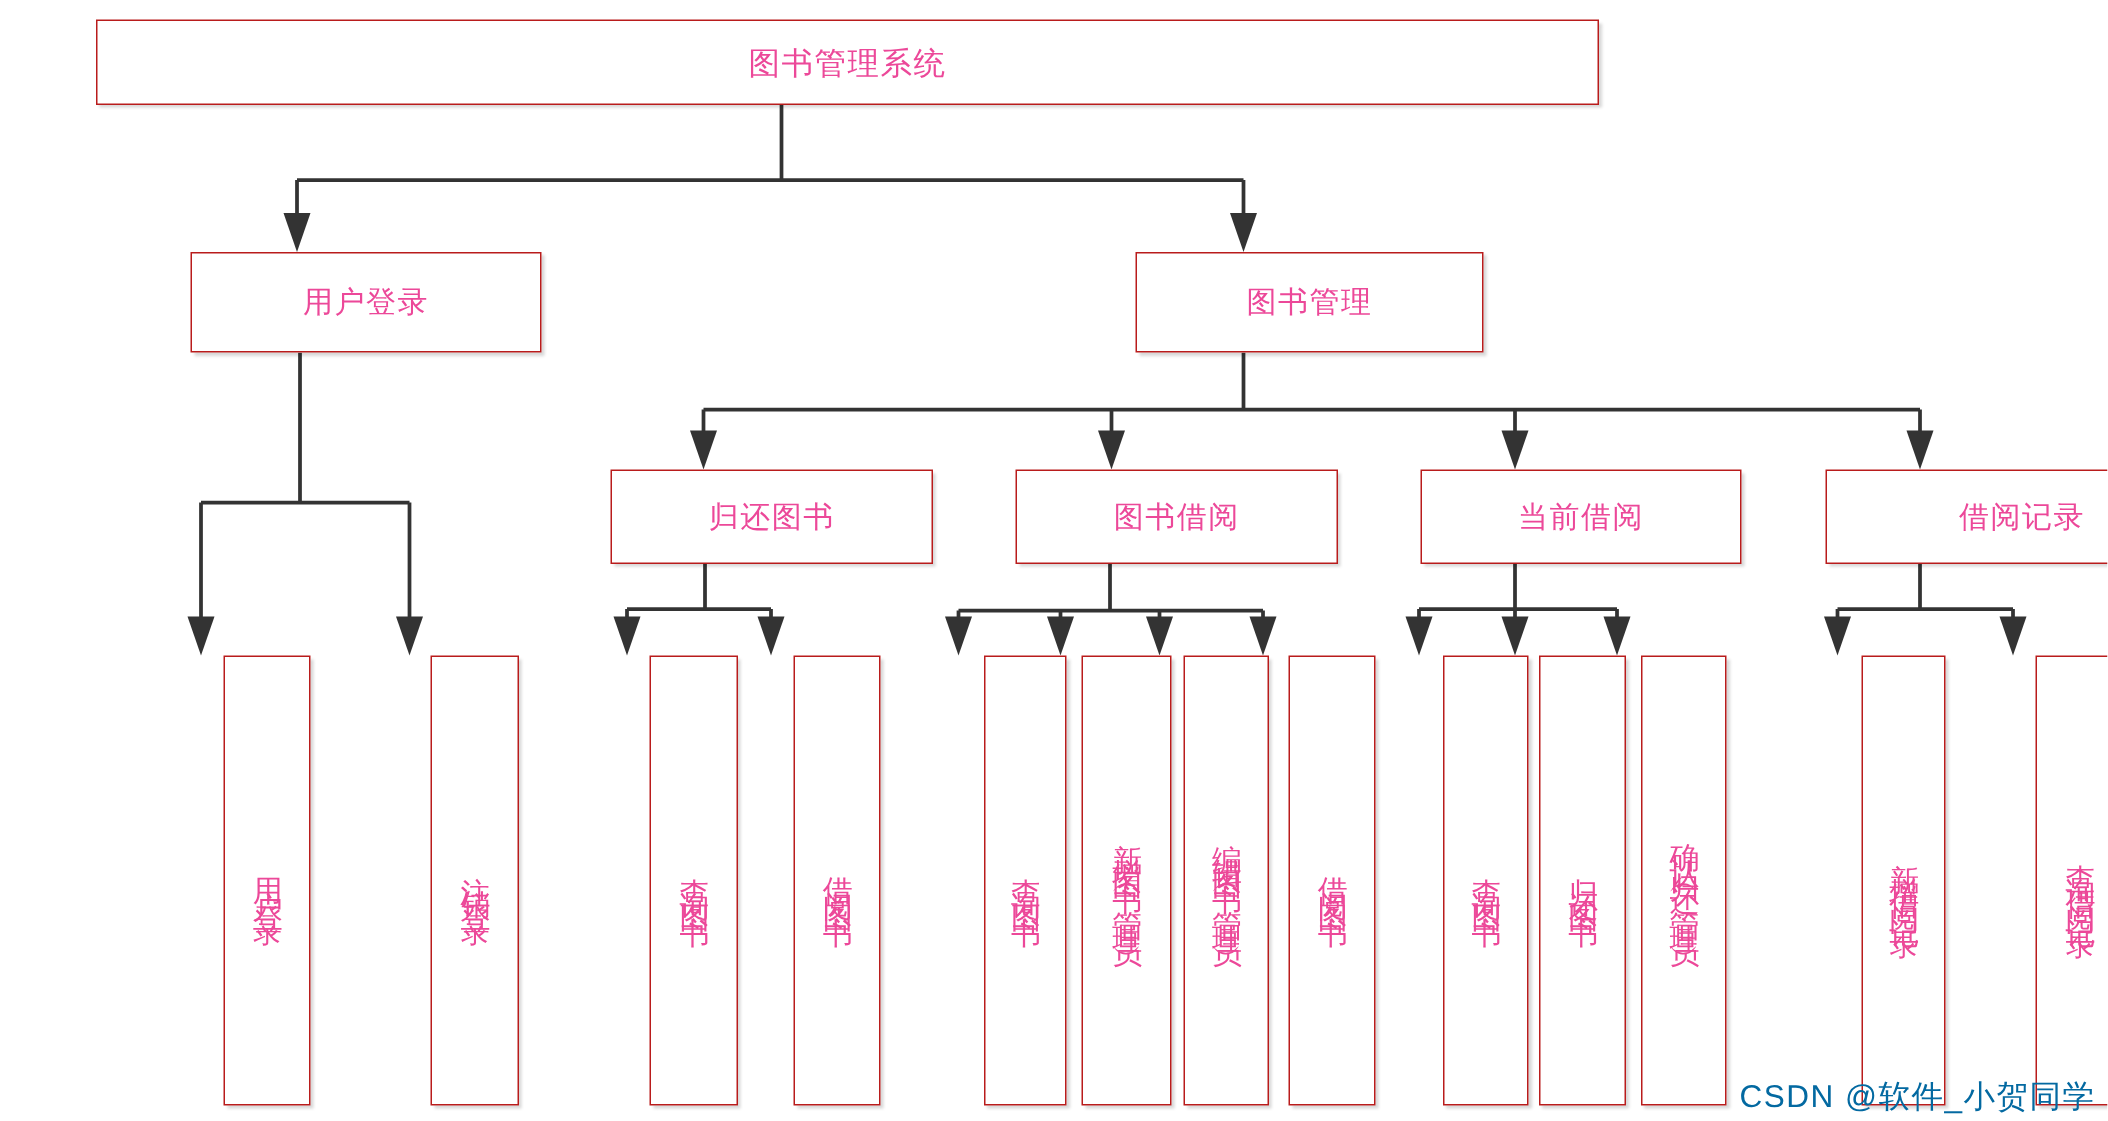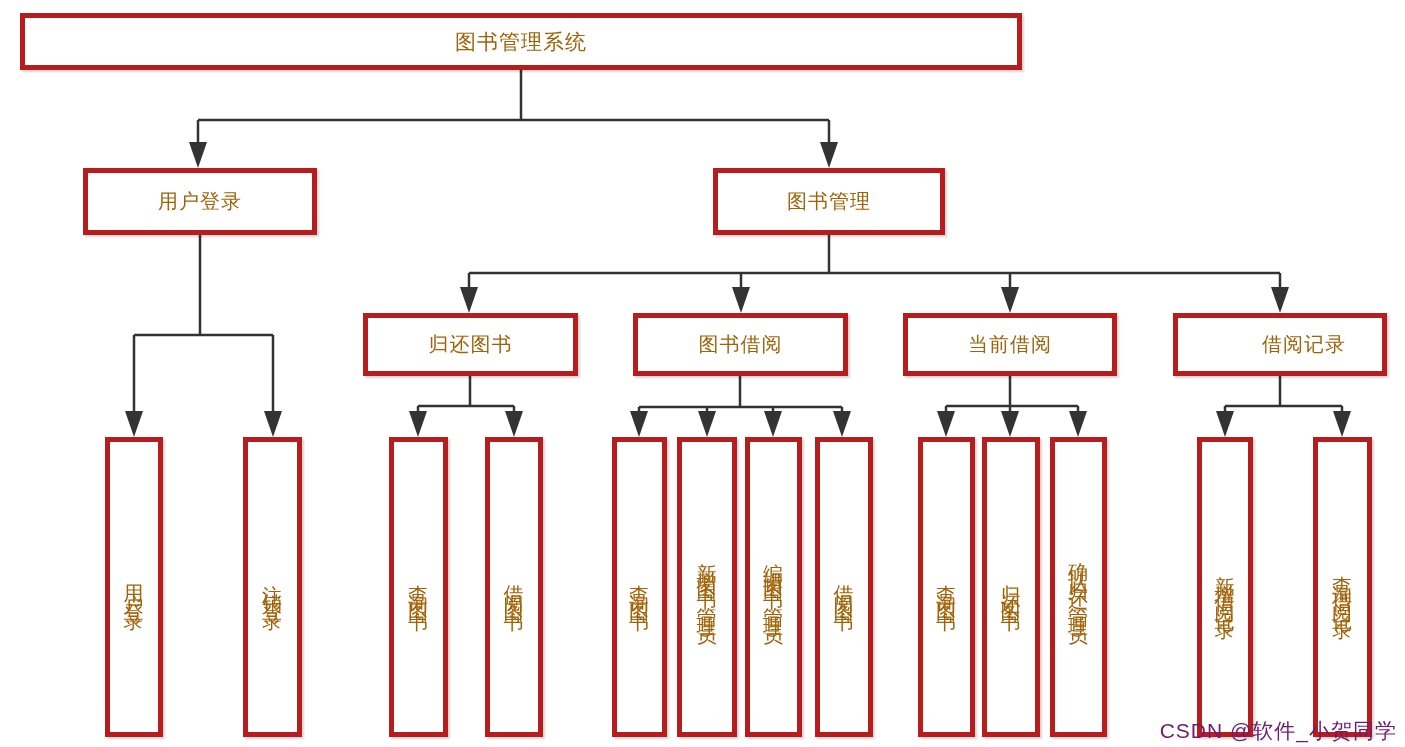"图书管理系统" .node { border: 5px solid #b91c1c -> 1px solid #b91c1c; color: #a16207 -> #ec4899; margin-left: none -> 44px }
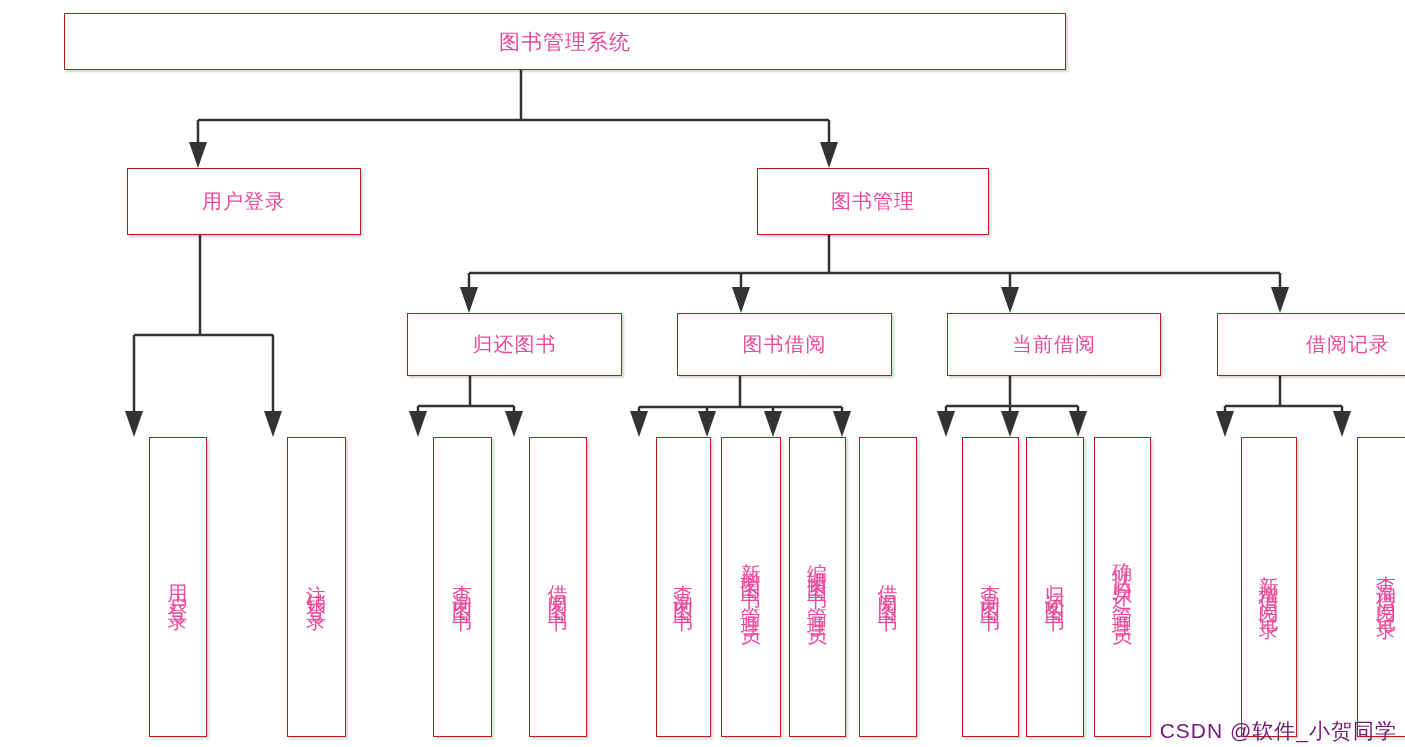"CSDN @软件_小贺同学" .watermark { color: #701a75 -> #0369a1 }
